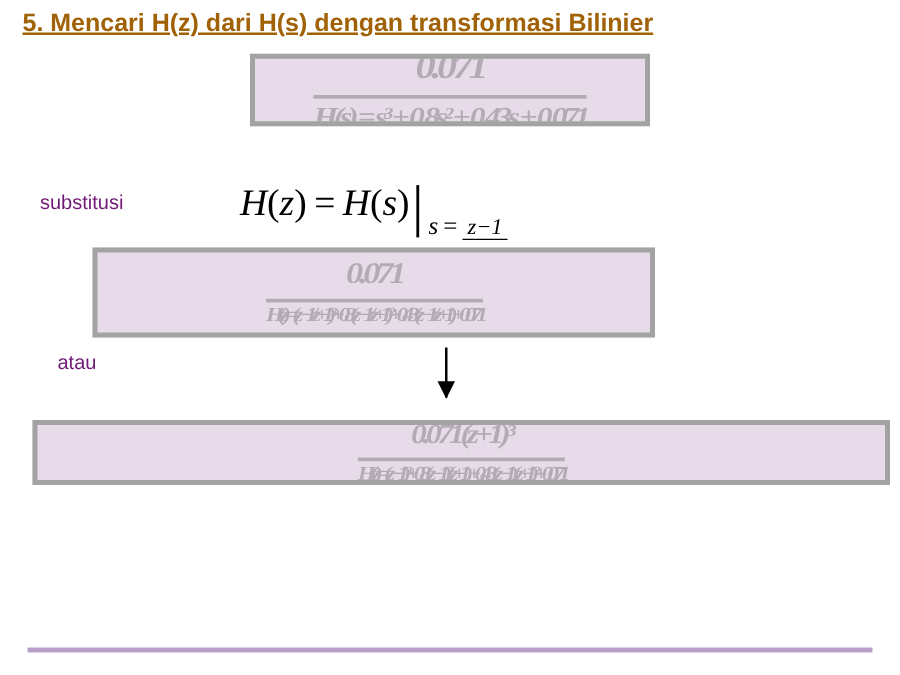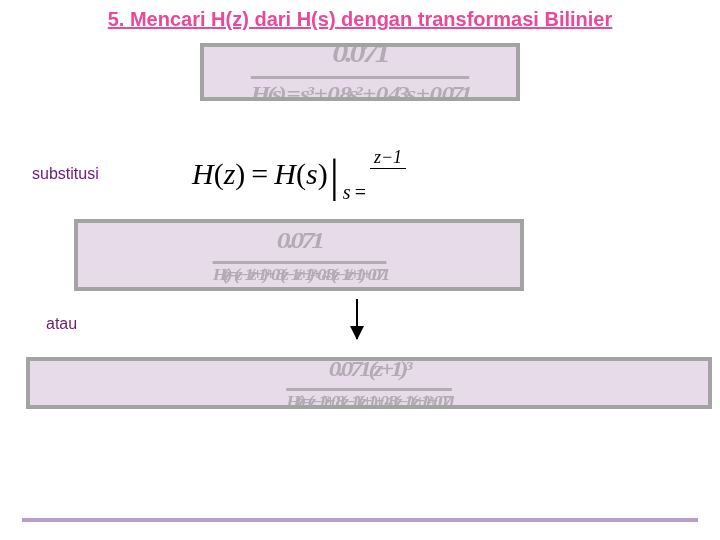"5. Mencari H(z) dari H(s)" .title { color: #ec4899 -> #a16207; text-align: center -> none }
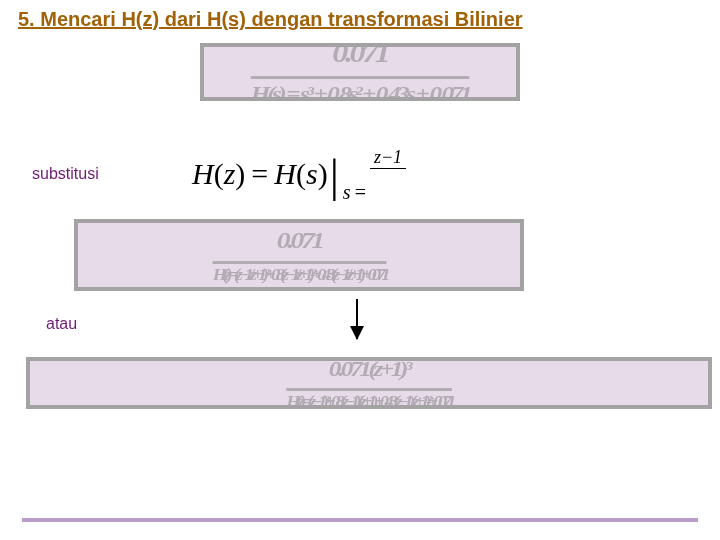"z−1" .frac-small { flex-direction: column -> row }
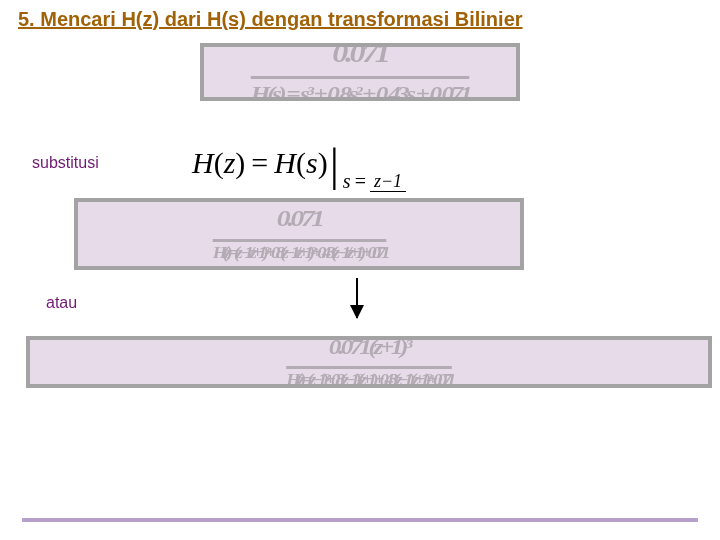"atau" div.label { top: 16px -> 4px }
